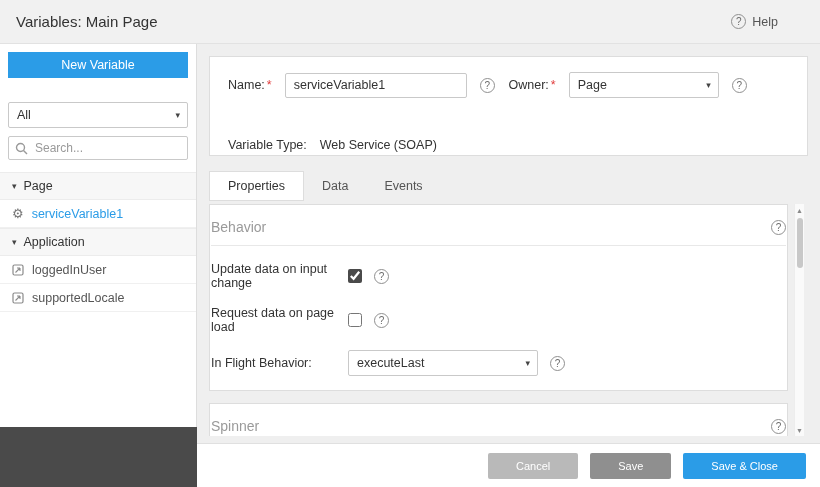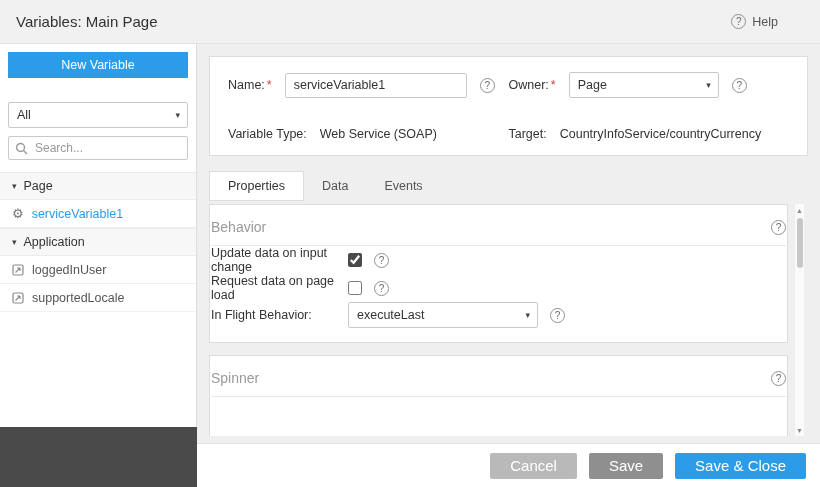"Variable Type:" .frow2 { margin-top: 29px -> 40px }
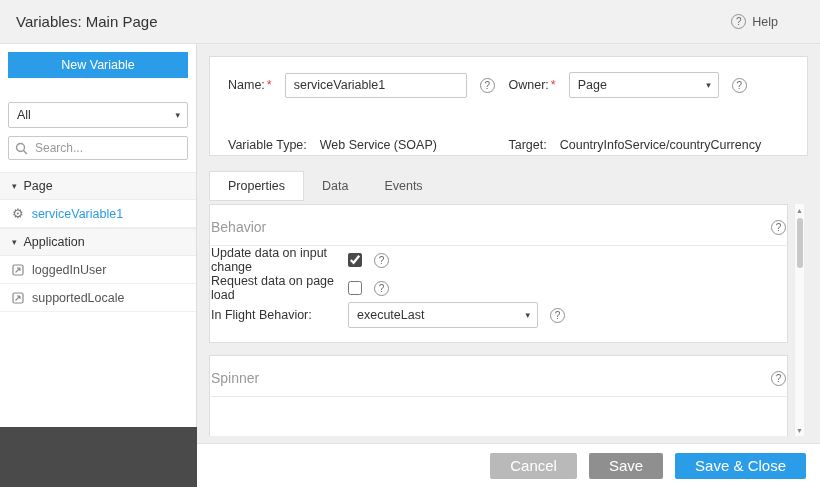"Target:" div.fcol { html: <div> <span>Target:</span> <span>CountryInfoService/countryCurrency</span> </div> -> none }
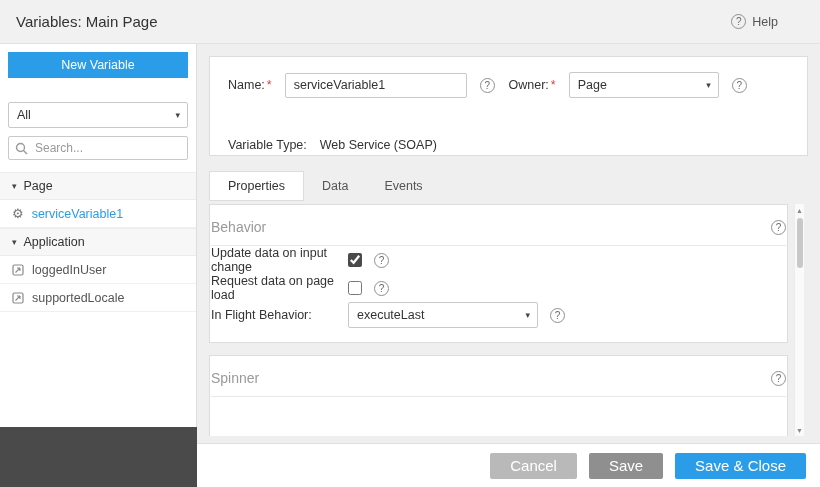"Update data on input change" .prow { margin-top: none -> 16px }
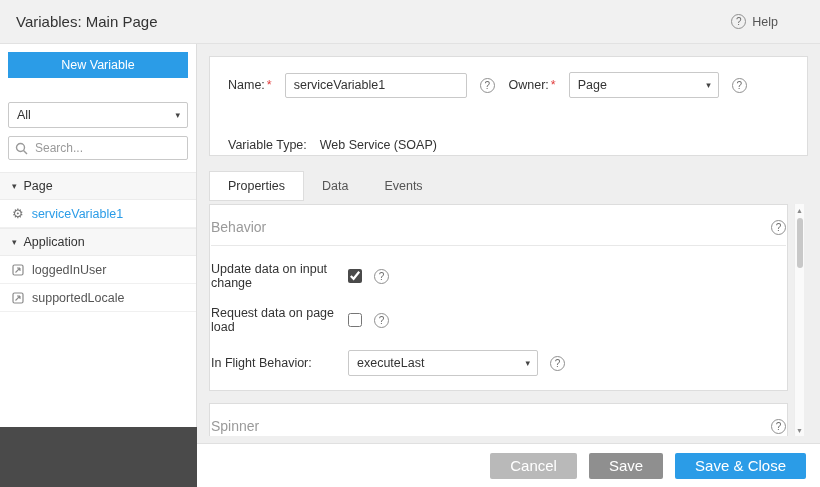"Cancel" .fbtn { font-size: 15px -> 11px; padding: 0 20px -> 0 28px }
